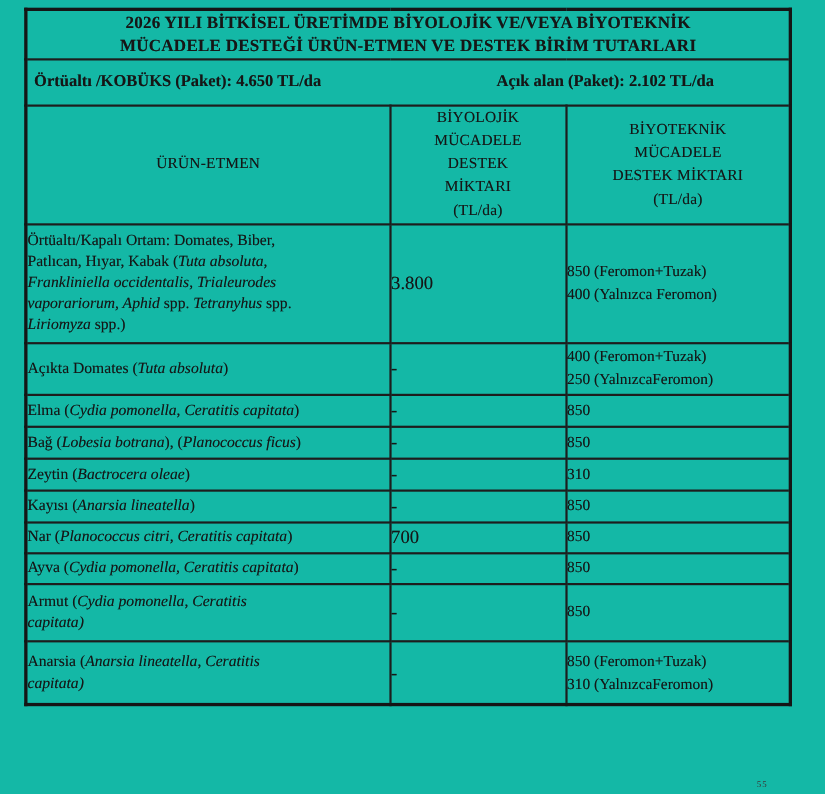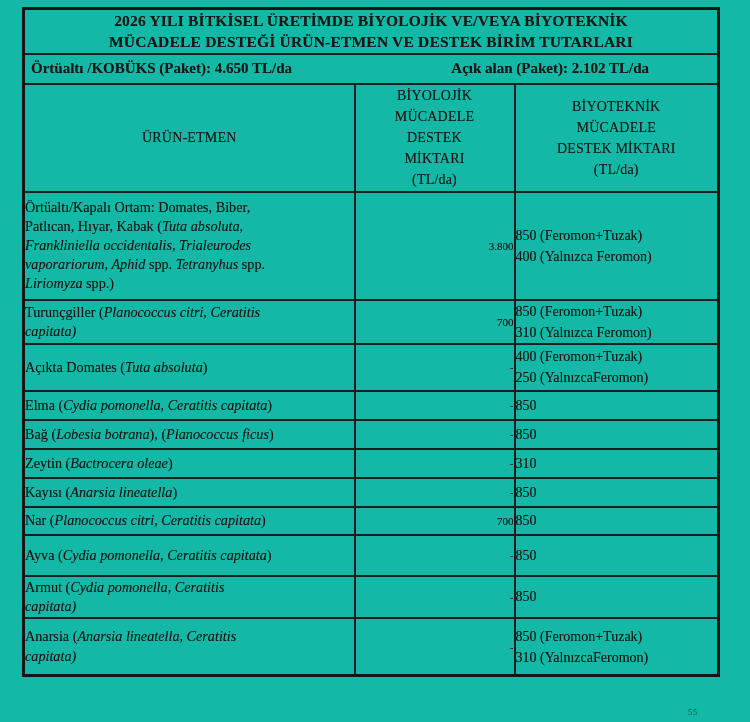"Örtüaltı /KOBÜKS (Paket): 4.650 TL/da" tr { height: 30px -> 42px }
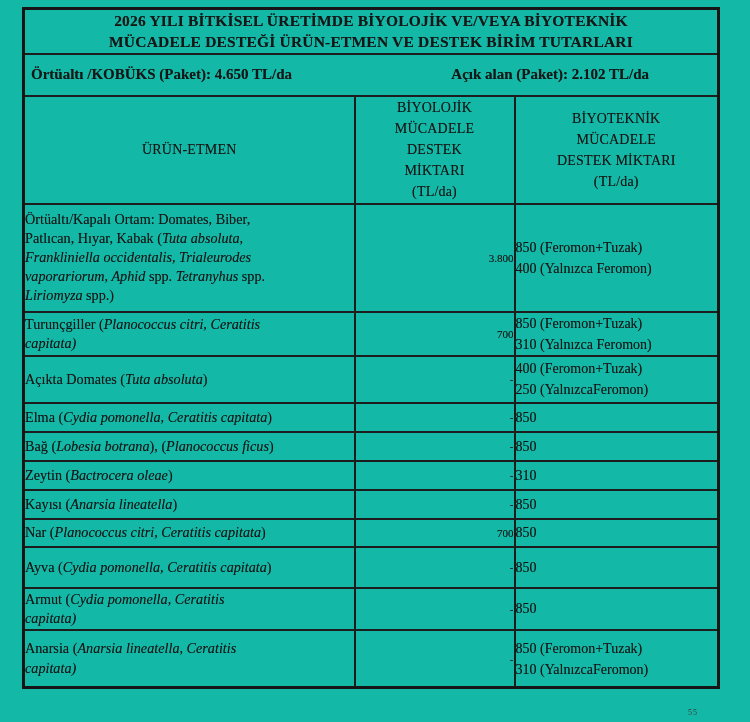"3.800" td.num-cell { font-size: 11px -> 17px; text-align: right -> left }
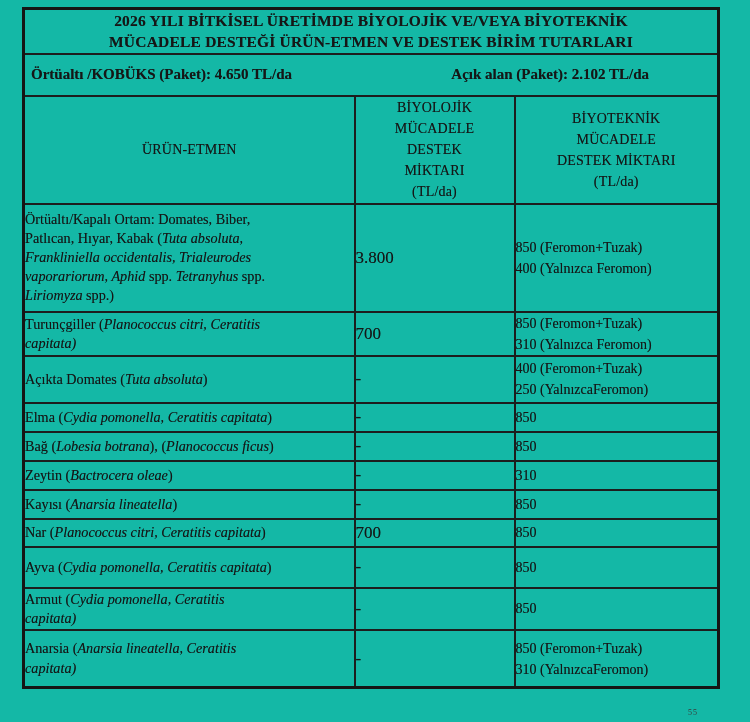"Turunçgiller (Planococcus citri," tr { html: <tr> <td><span>Turunçgiller (</span><span>Planococcus citri, Ceratitis</span><br><span>capitata)</span></td> <td>700</td> <td> <div>850 (Feromon+Tuzak)</div> <div>310 (Yalnızca Feromon)</div> </td> </tr> -> none }
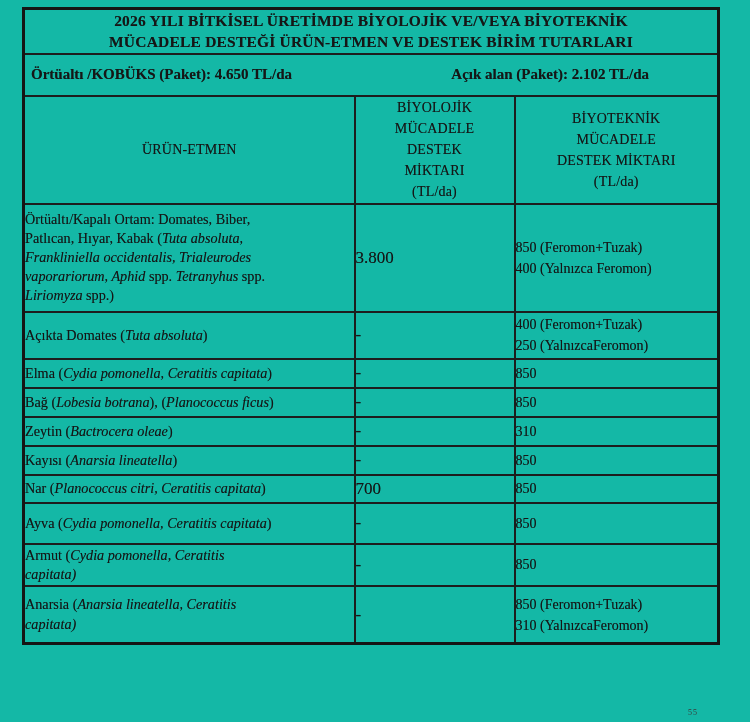"Ayva (Cydia pomonella, Ceratitis" tr { height: 41px -> 28px }
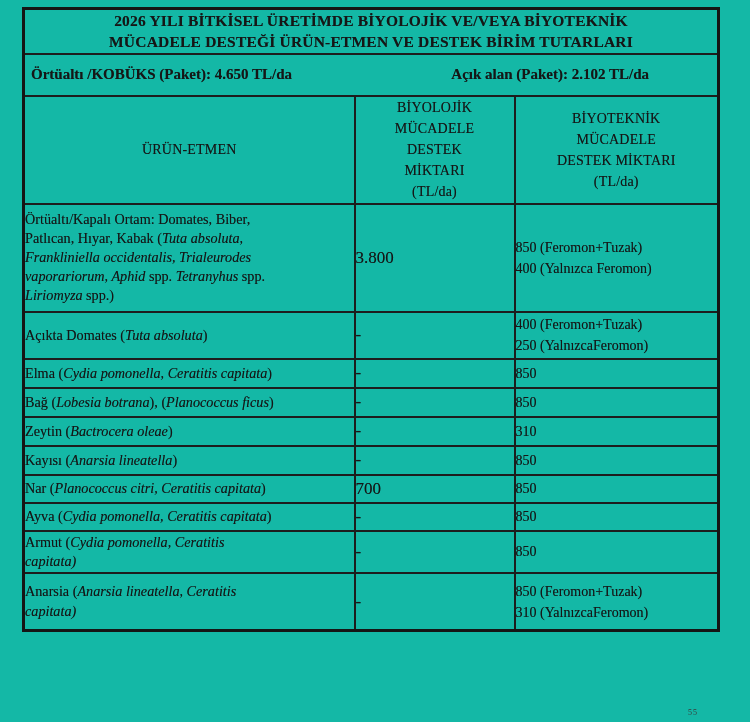"Armut (Cydia pomonella, Ceratitis" tr { height: 42px -> 52px }
